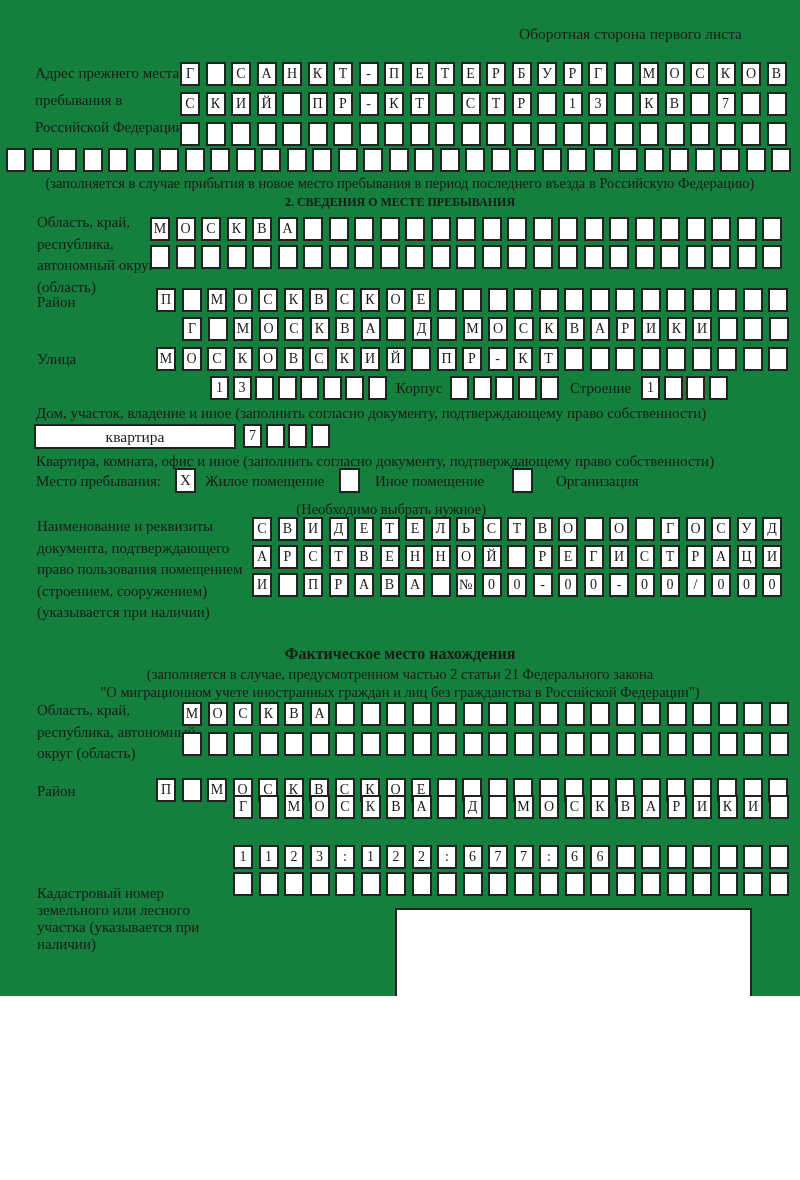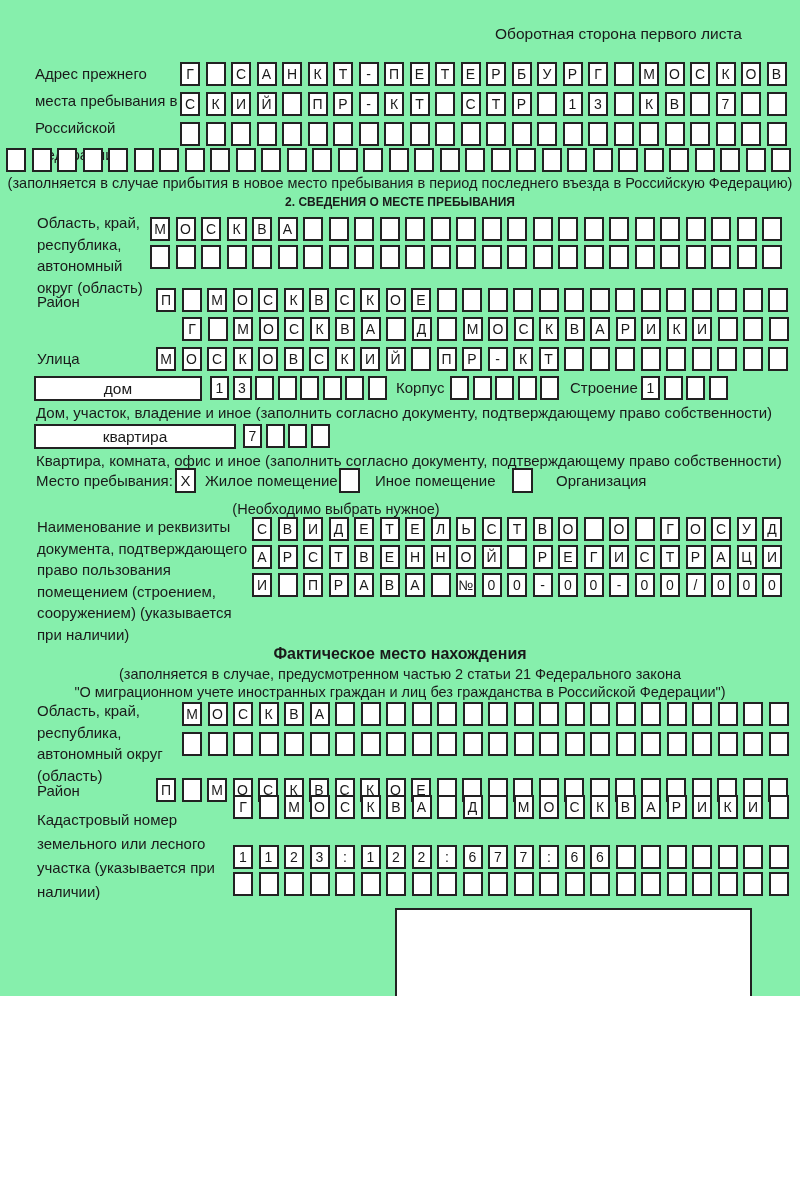"Оборотная сторона первого листа" #page { background: #86efac -> #15803d; font-family: Liberation Sans, sans-serif -> Liberation Serif, serif }
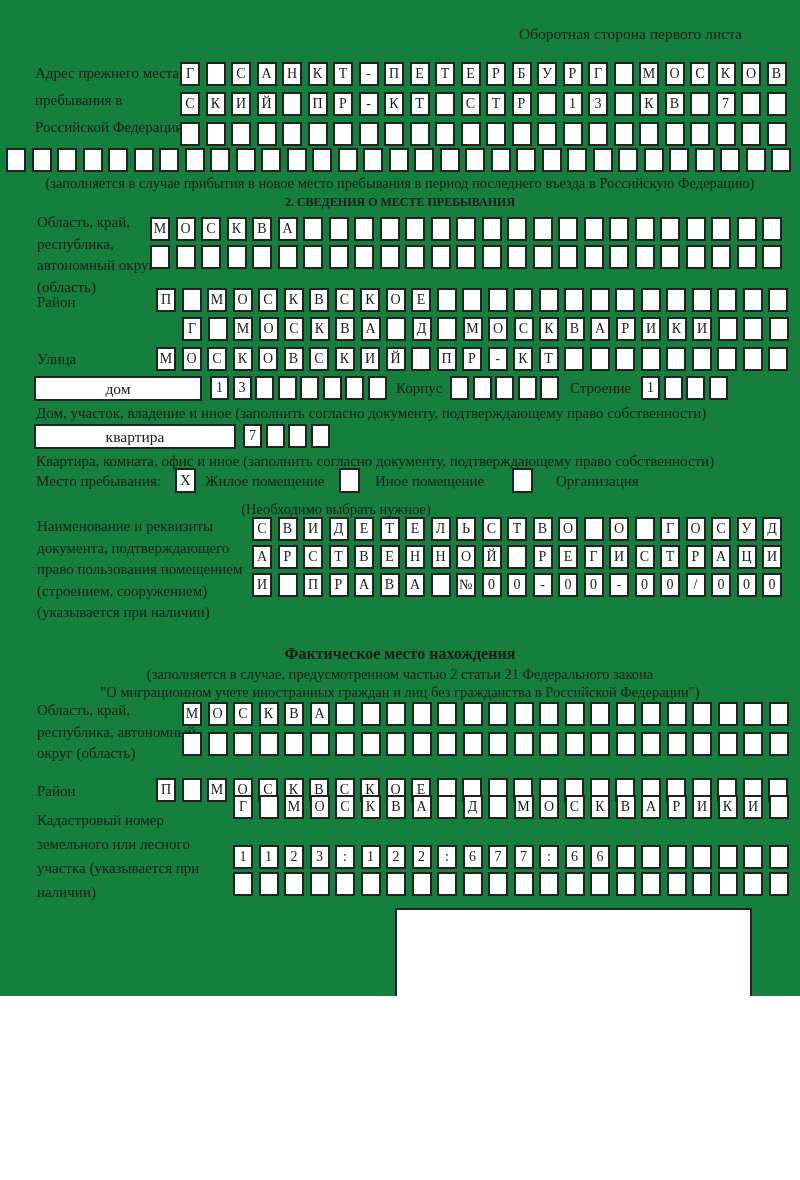"дом" div.labelbox { html: <div>дом</div> -> none }
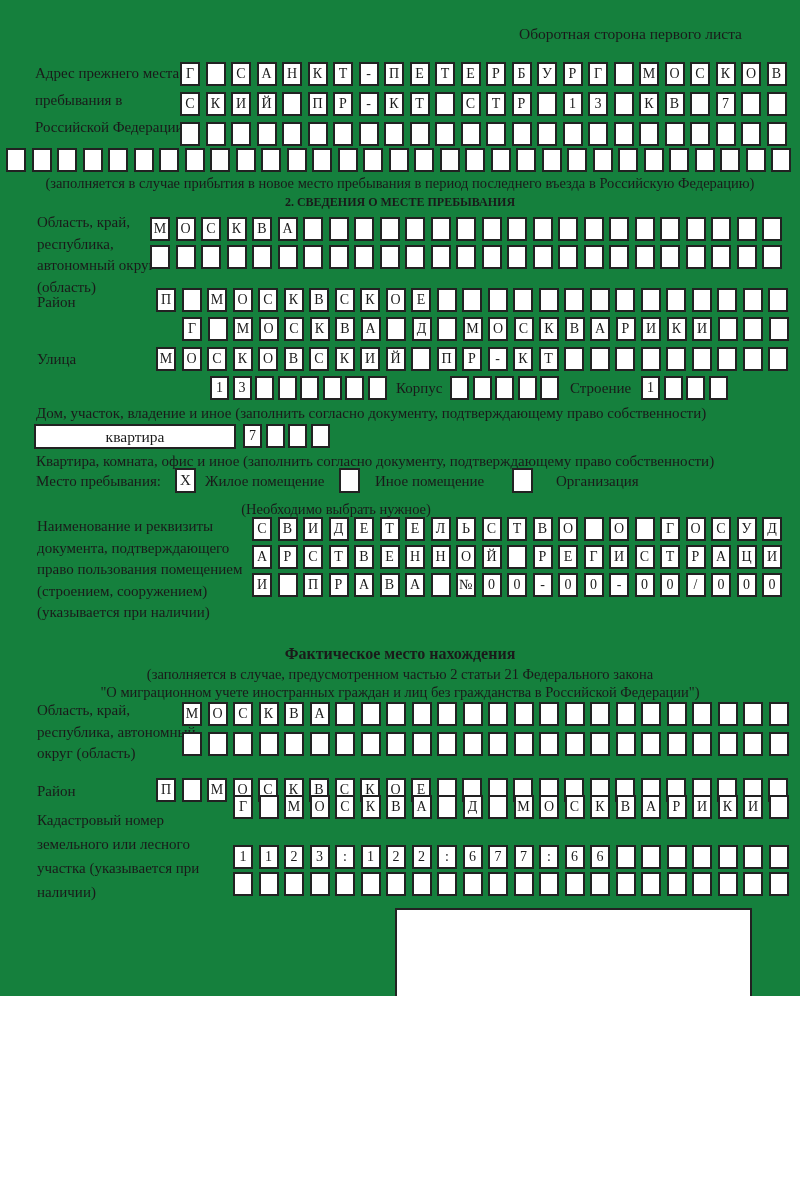"(Необходимо выбрать нужное)" div.t { text-align: center -> right }
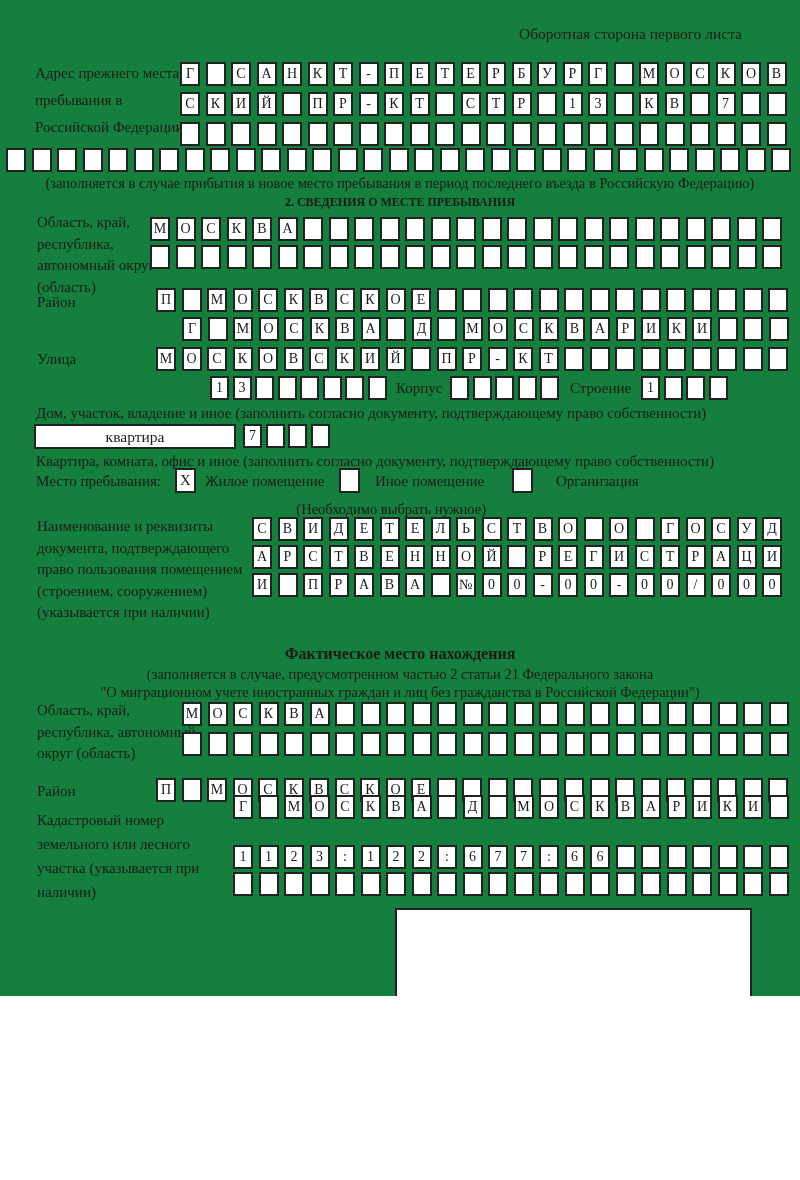"Кадастровый номер земельного или лесного" div.t { line-height: 24px -> 17px; top: 808px -> 885px }
